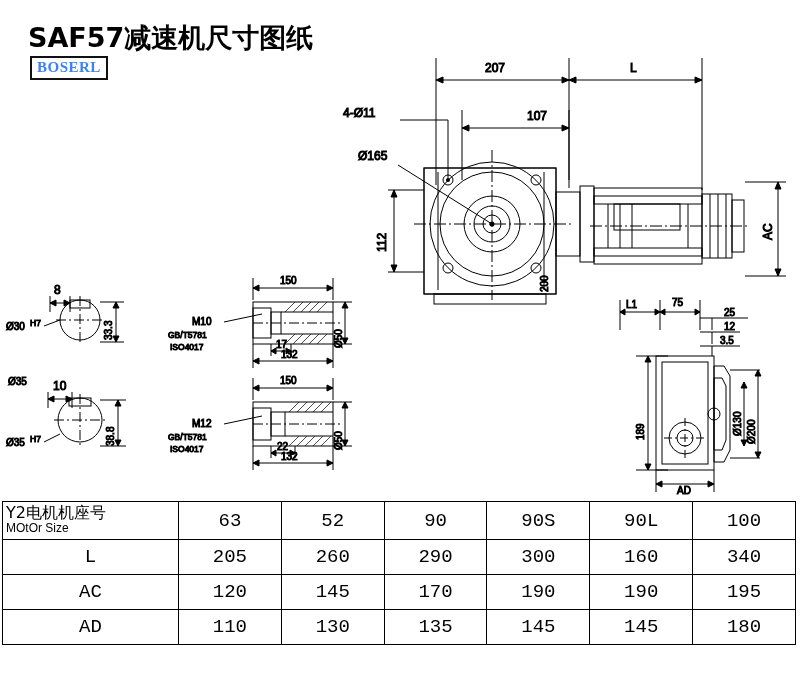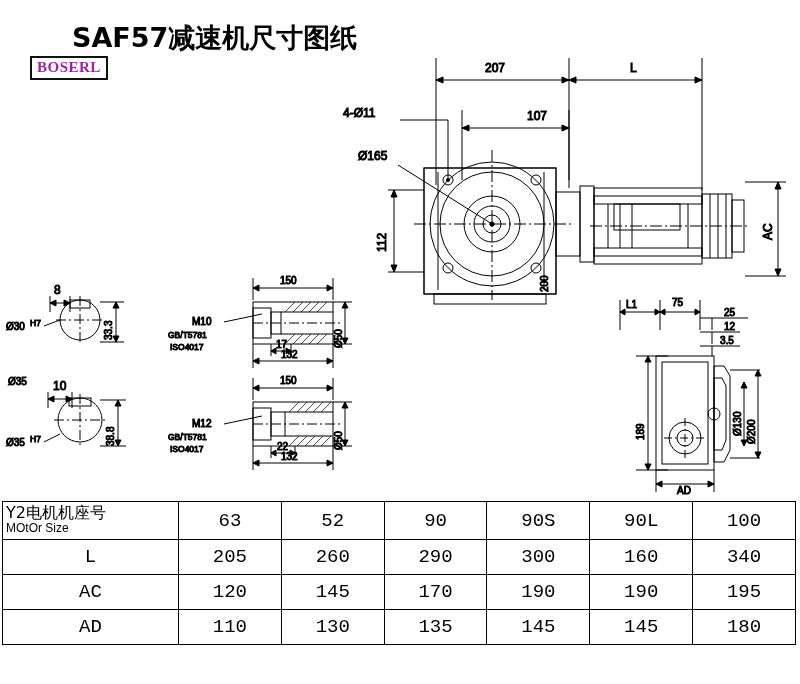"SAF57减速机尺寸图纸" .title { margin-left: 44px -> none }
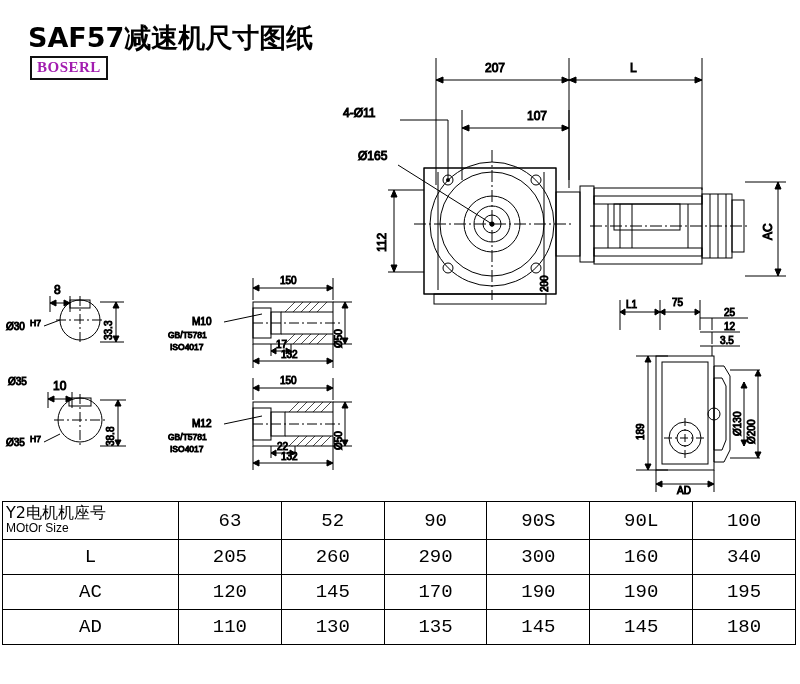"BOSERL" .logo { color: #a21caf -> #3b82f6 }
